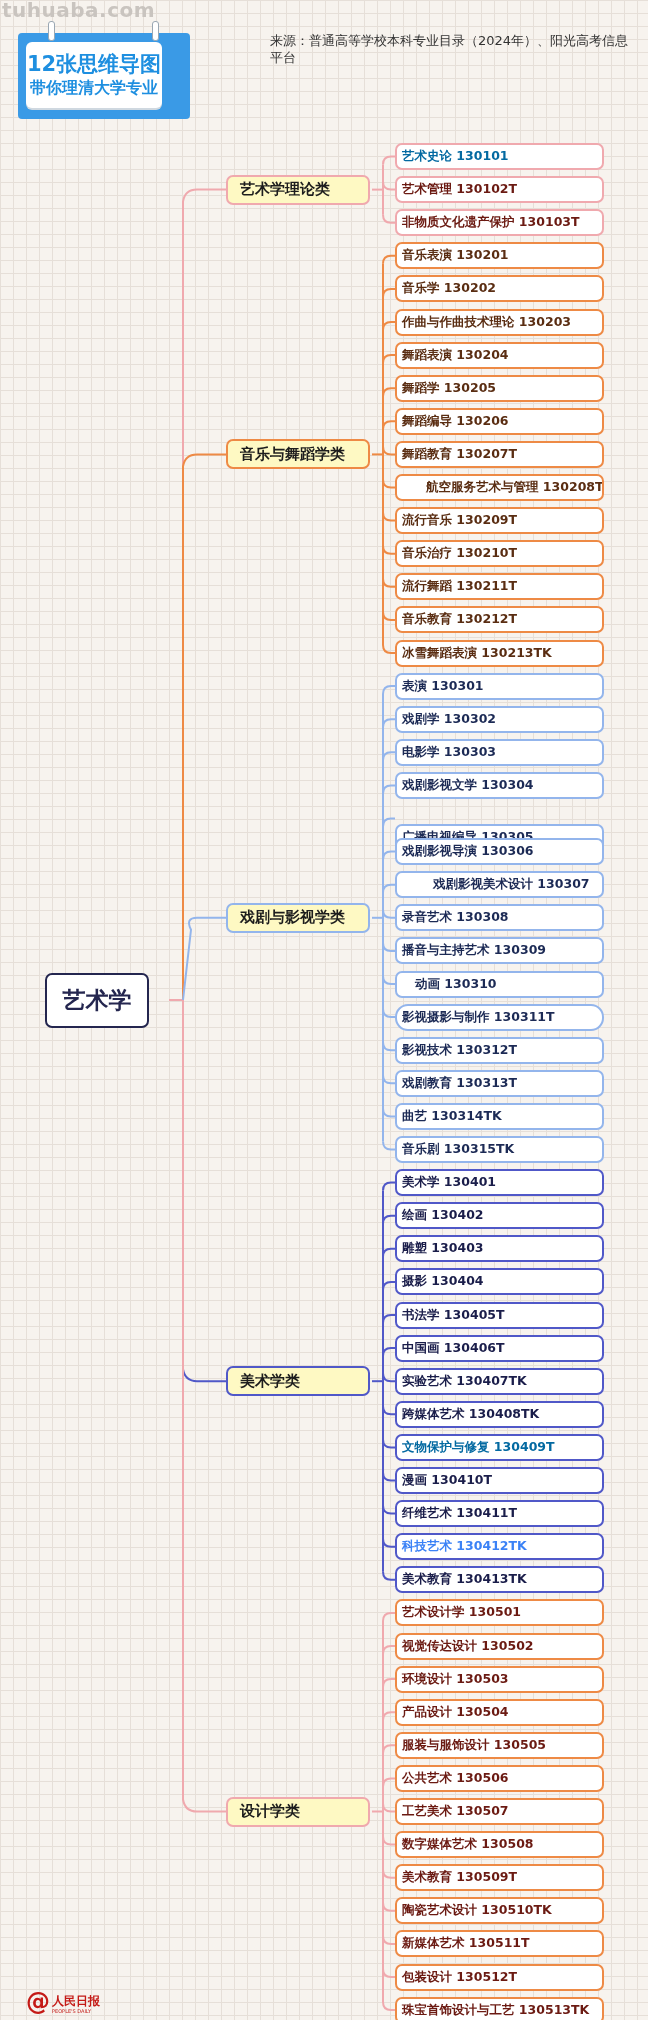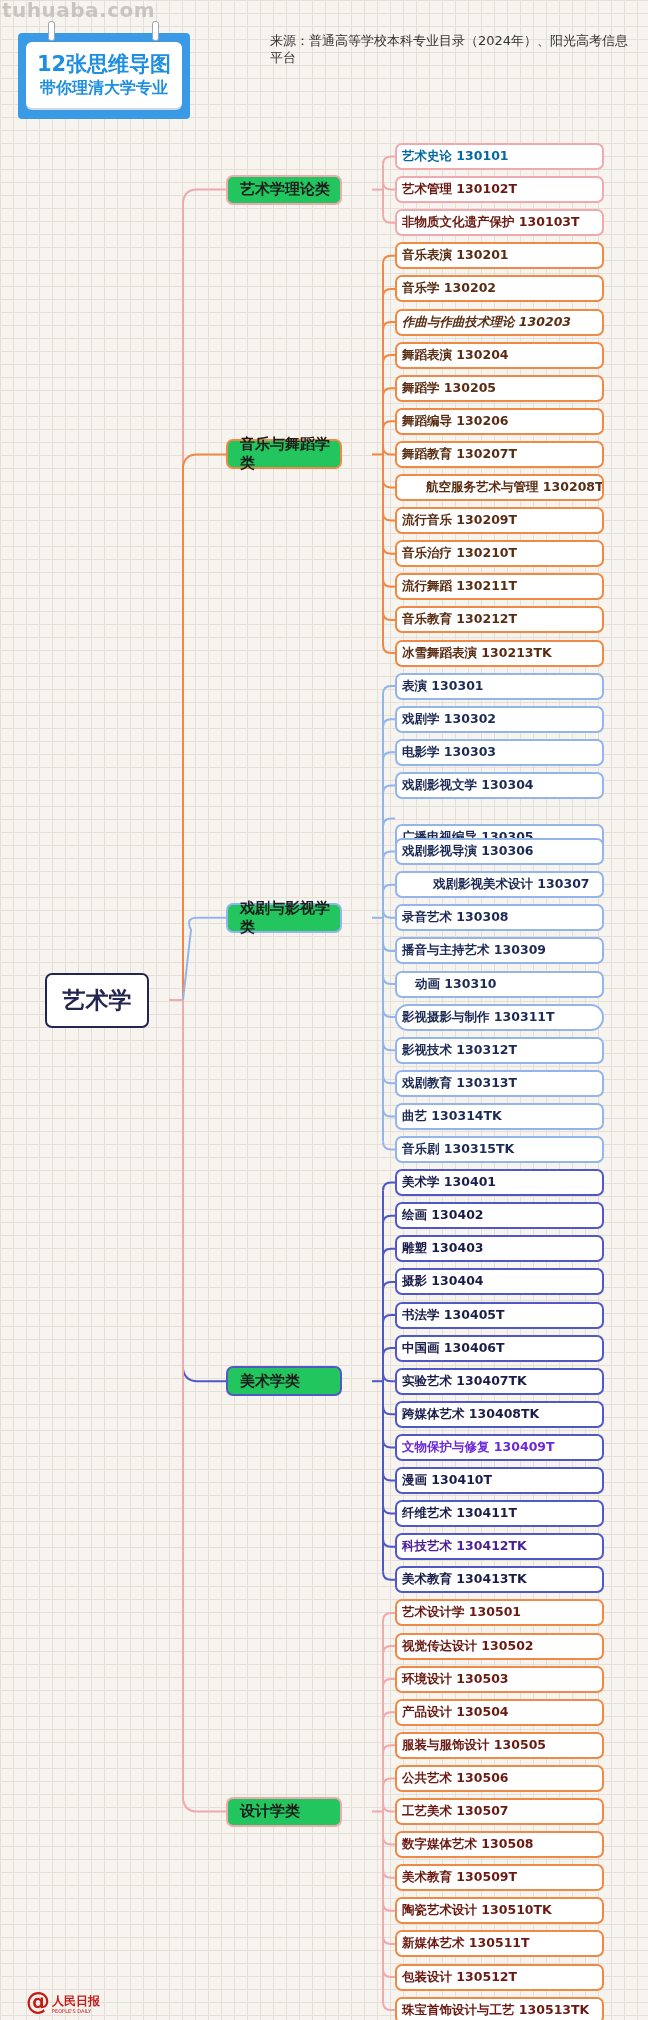"12张思维导图" .badge-inner { width: 156px -> 136px }
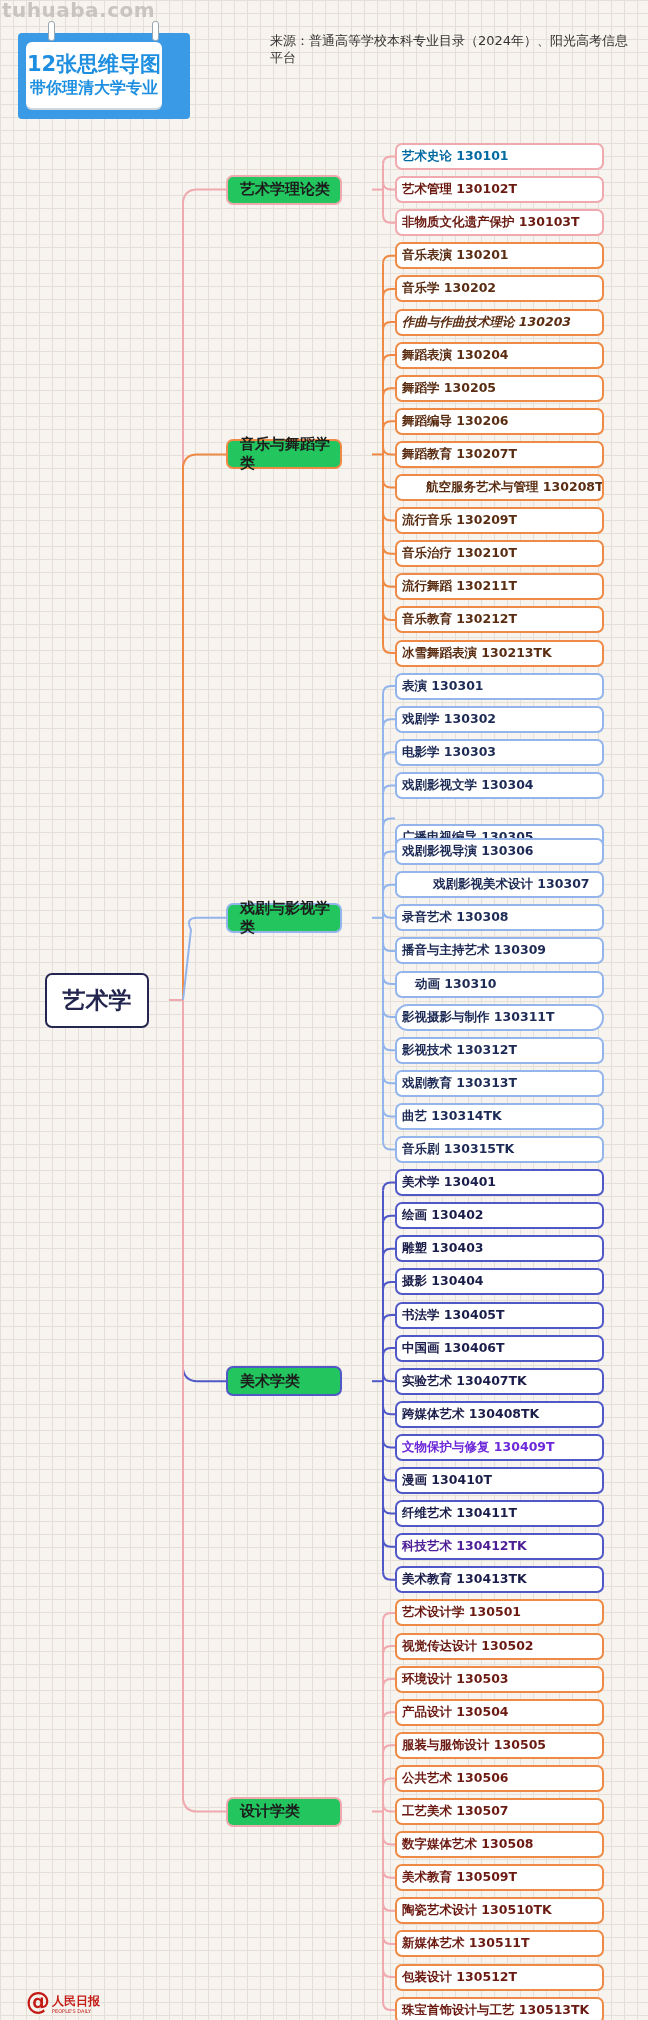"艺术学理论类" .cat { background: #22c55e -> #fef9c3; width: 116px -> 144px }
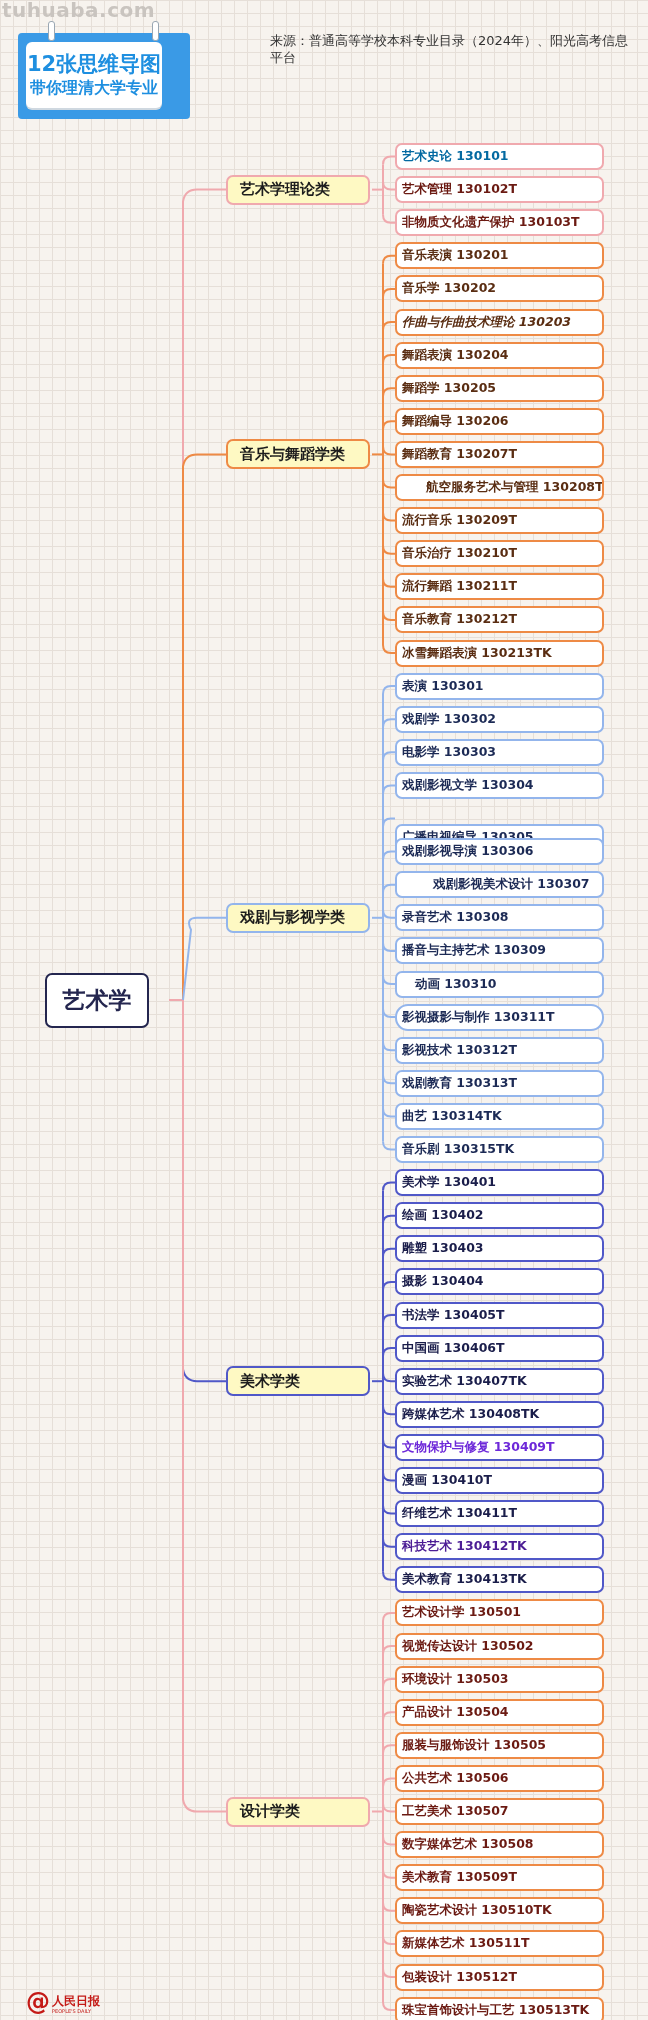"作曲与作曲技术理论 130203" div.leaf { font-style: italic -> none }
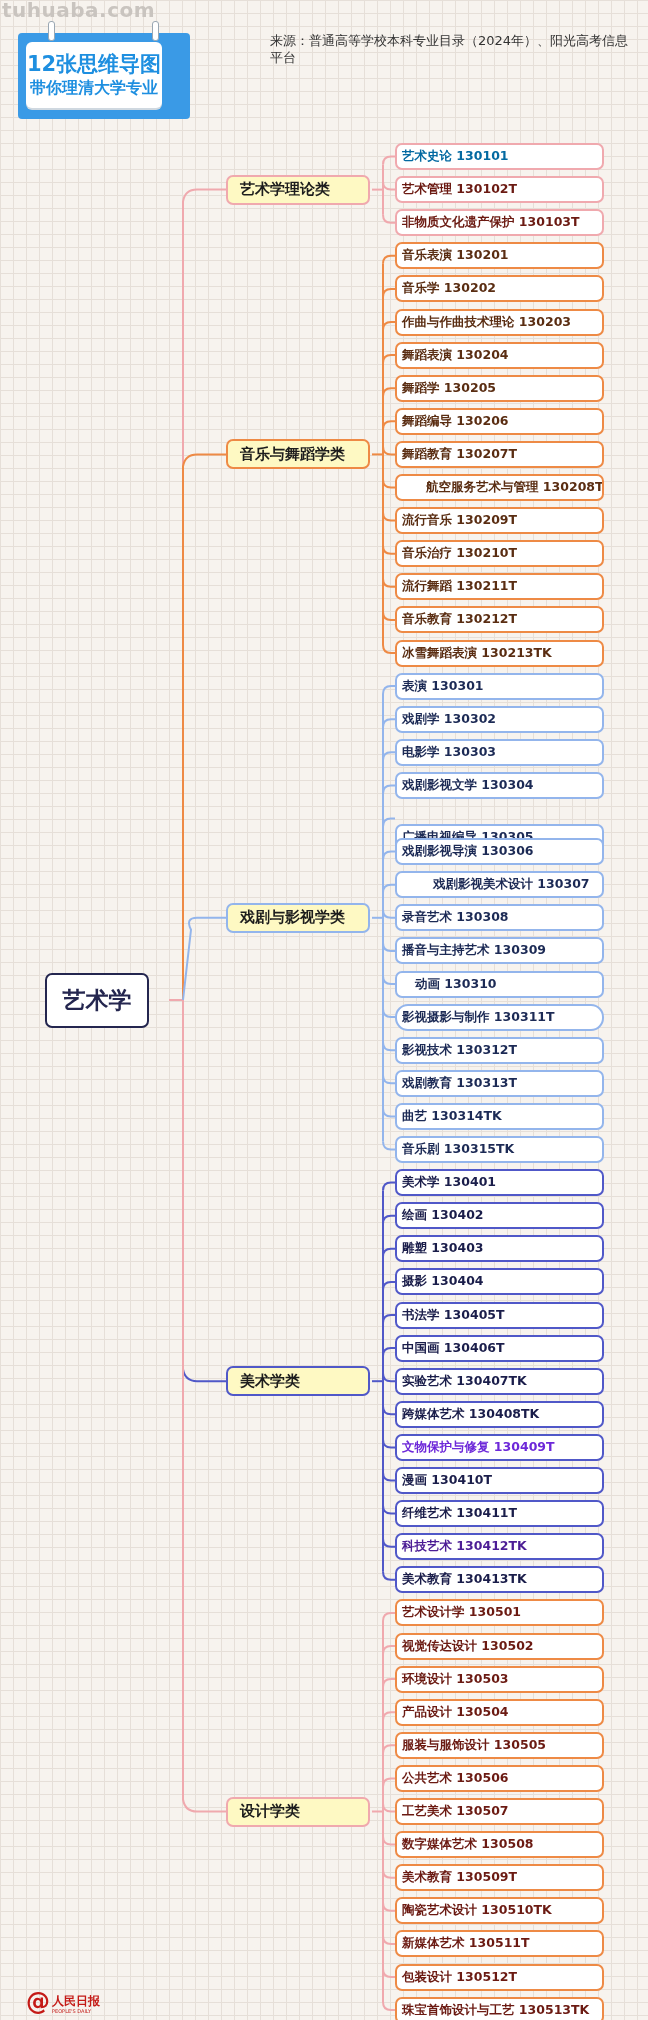"文物保护与修复 130409T" div.leaf { color: #6d28d9 -> #0369a1 }
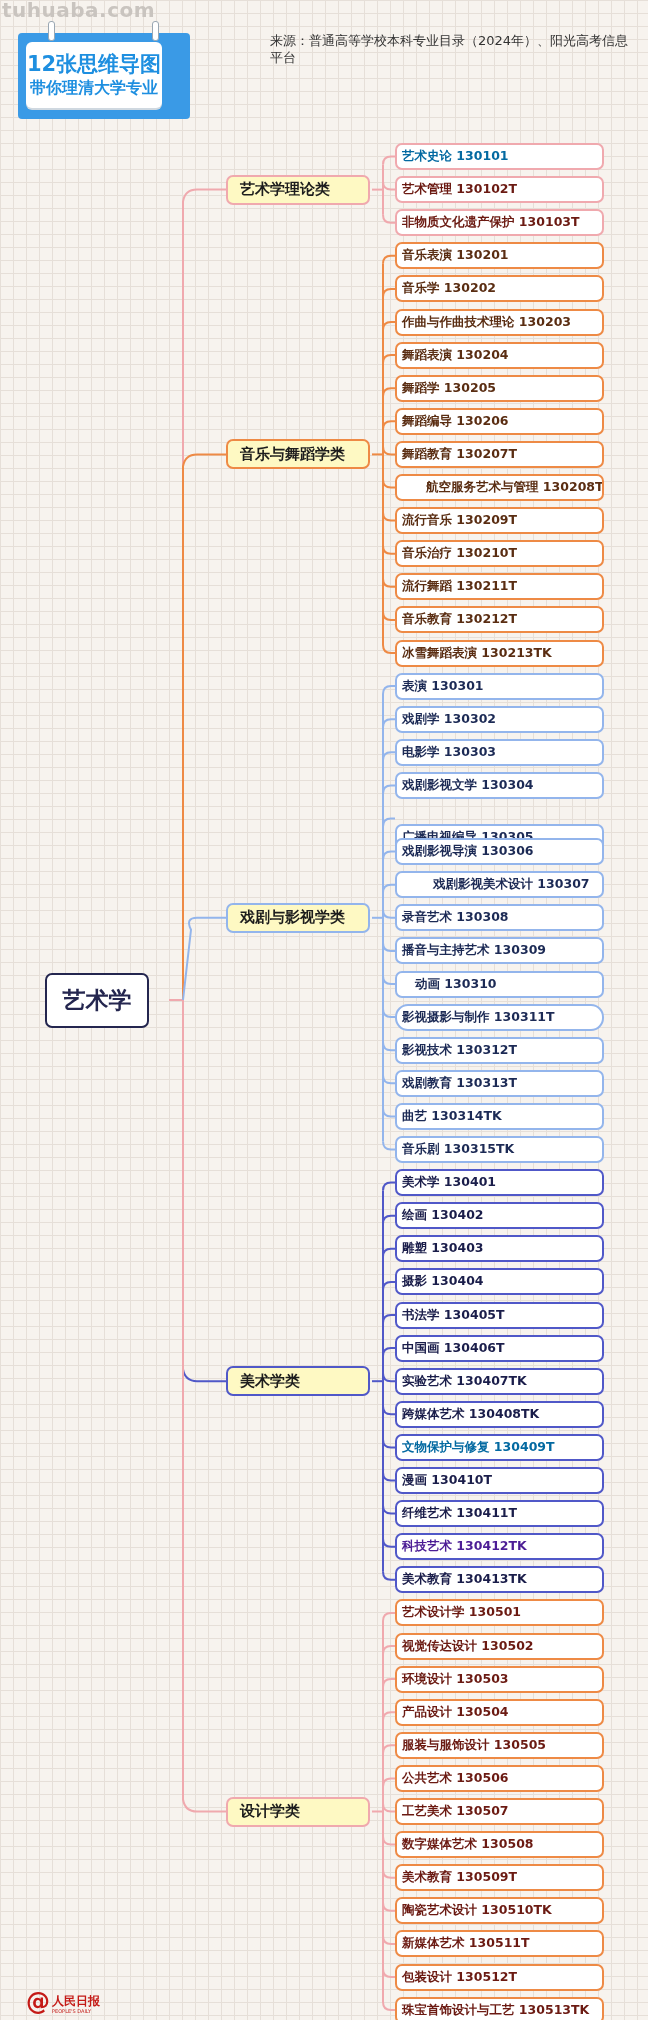"科技艺术 130412TK" div.leaf { color: #4c1d95 -> #3b82f6 }
